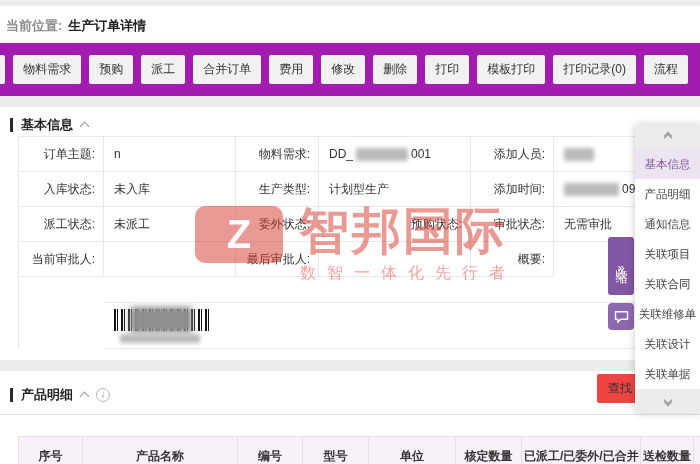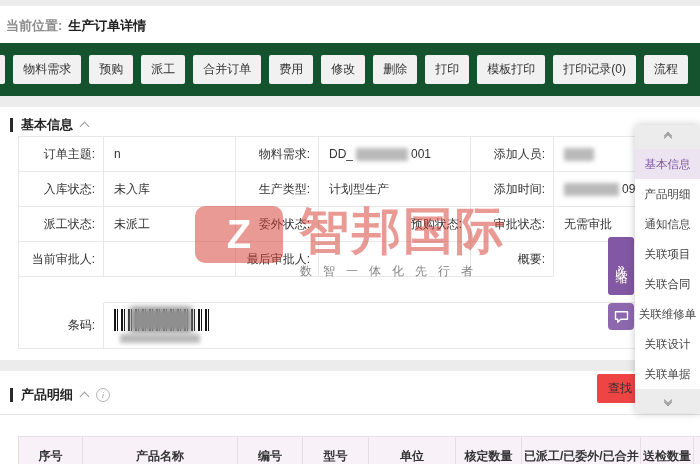"物料需求" .toolbar { background: #14532d -> #a21caf }
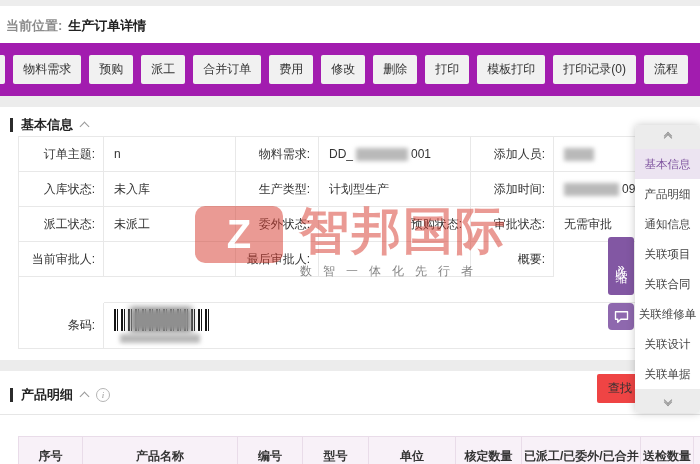"数智一体化先行者" .wm-slogan { color: #000000 -> #ef4444; font-size: 12px -> 16px }
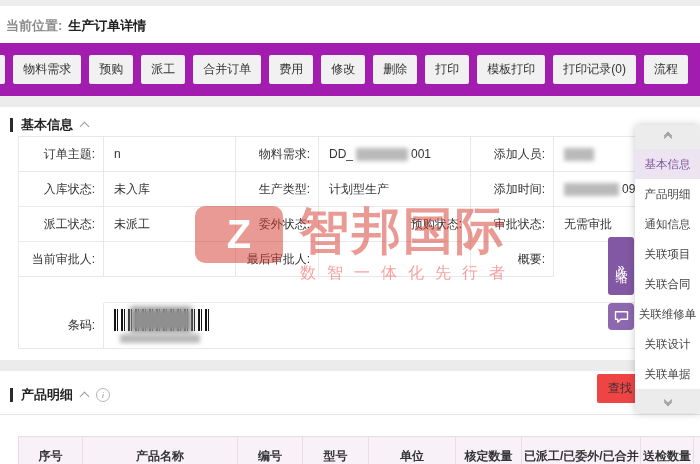"条码:" div.cell { html: <div>条码:</div> -> none }
